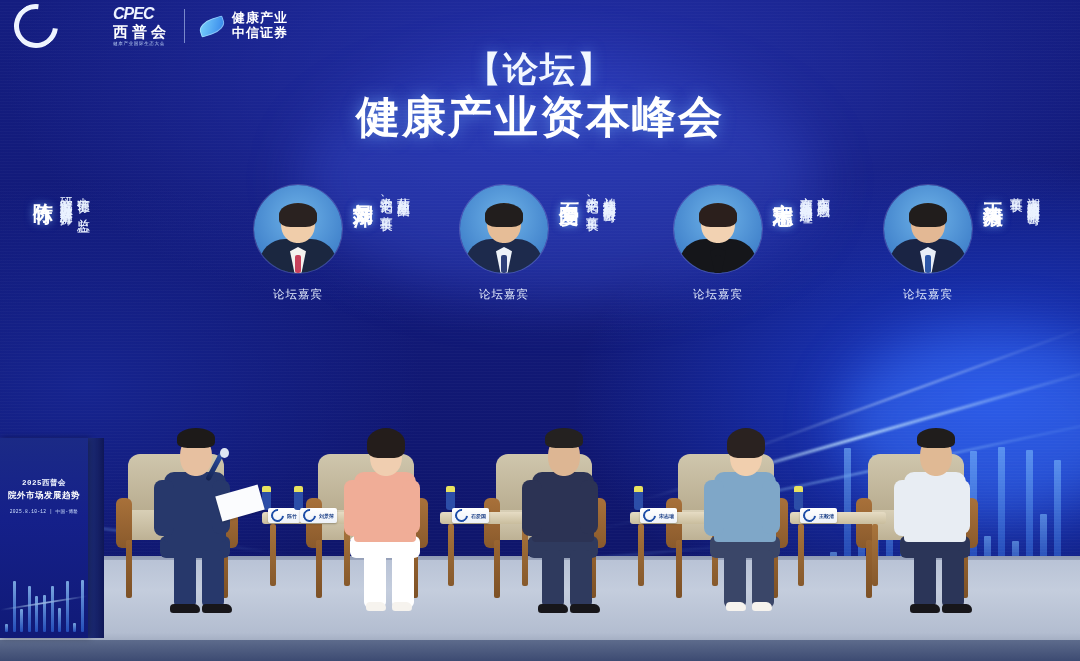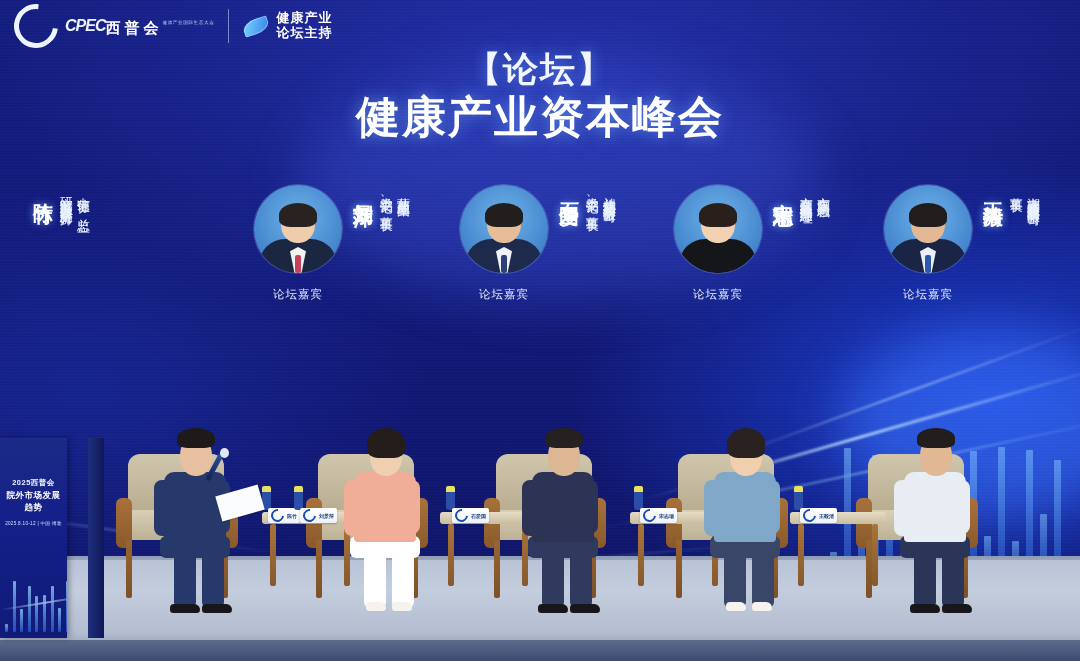"CPEC" .cpec-txt { flex-direction: row -> column; margin-left: none -> 48px }
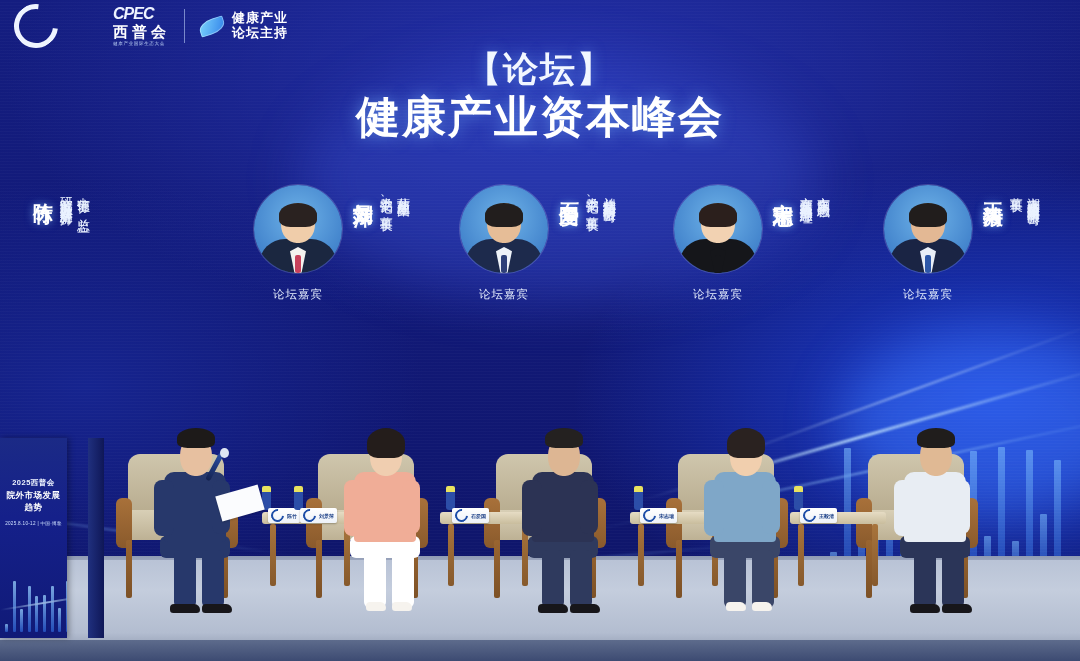"论坛主持" div.hx-l2 { text: 论坛主持 -> 中信证券 }
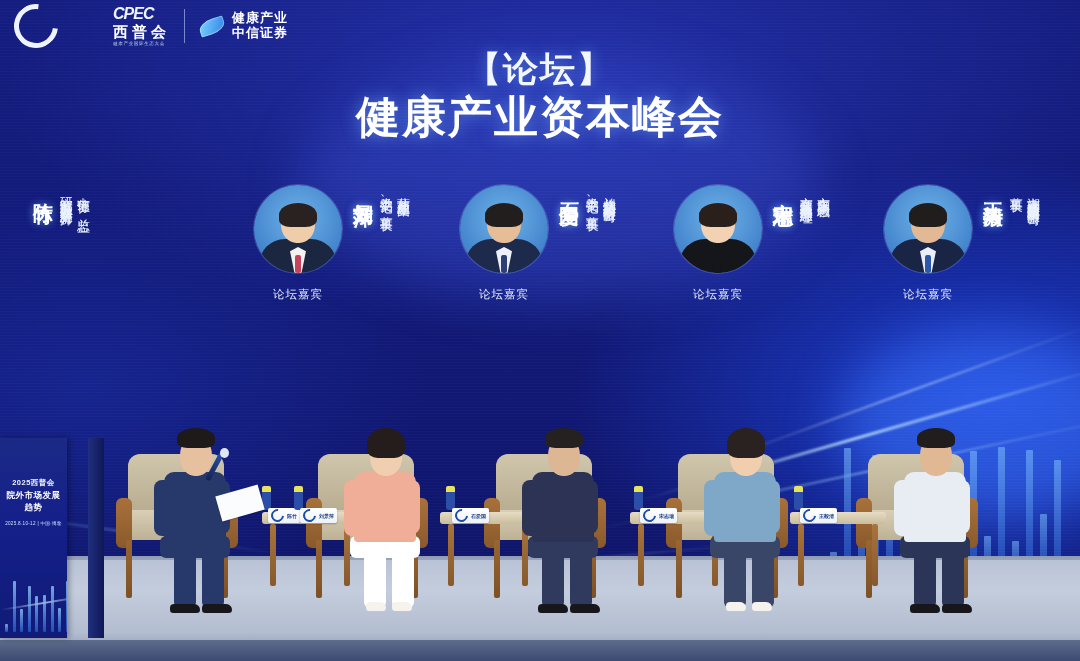"2025西普会" .banner { font-family: none -> Liberation Mono, monospace; width: 67px -> 88px }
